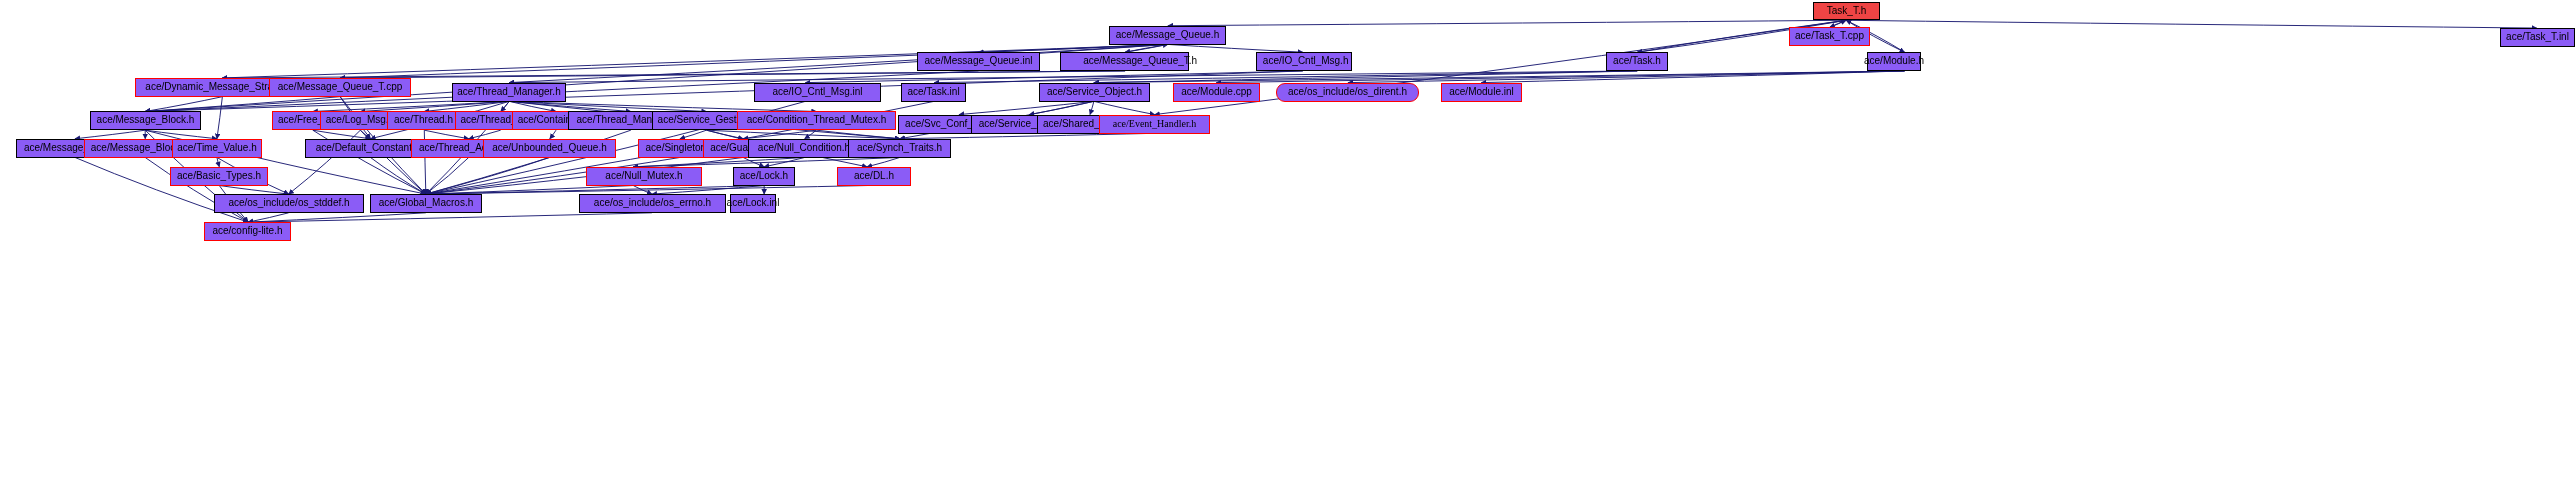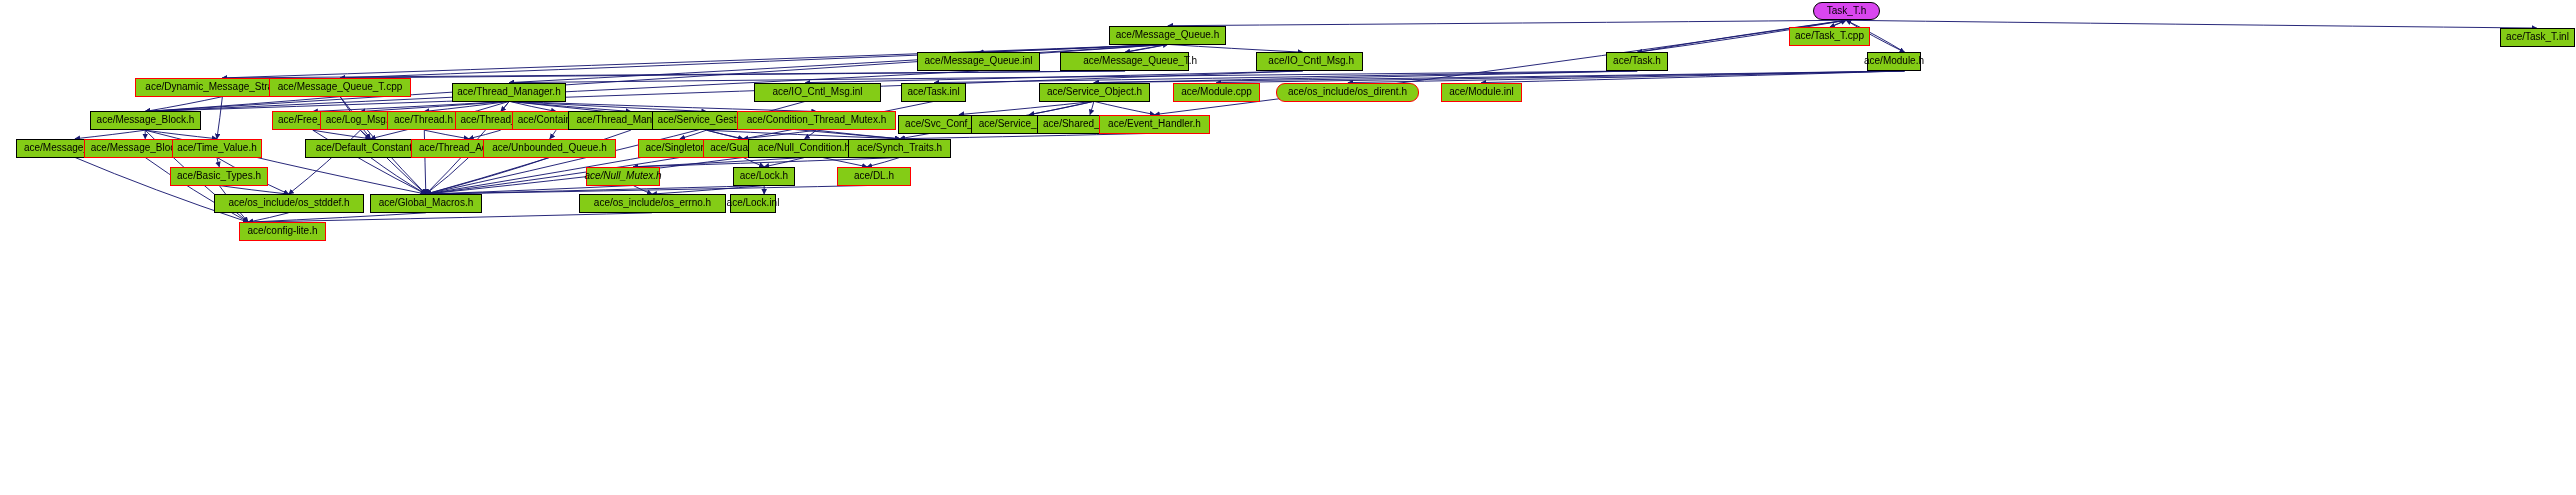"Task_T.h" .node.root { background: #d946ef -> #ef4444; border-radius: 9px -> none }
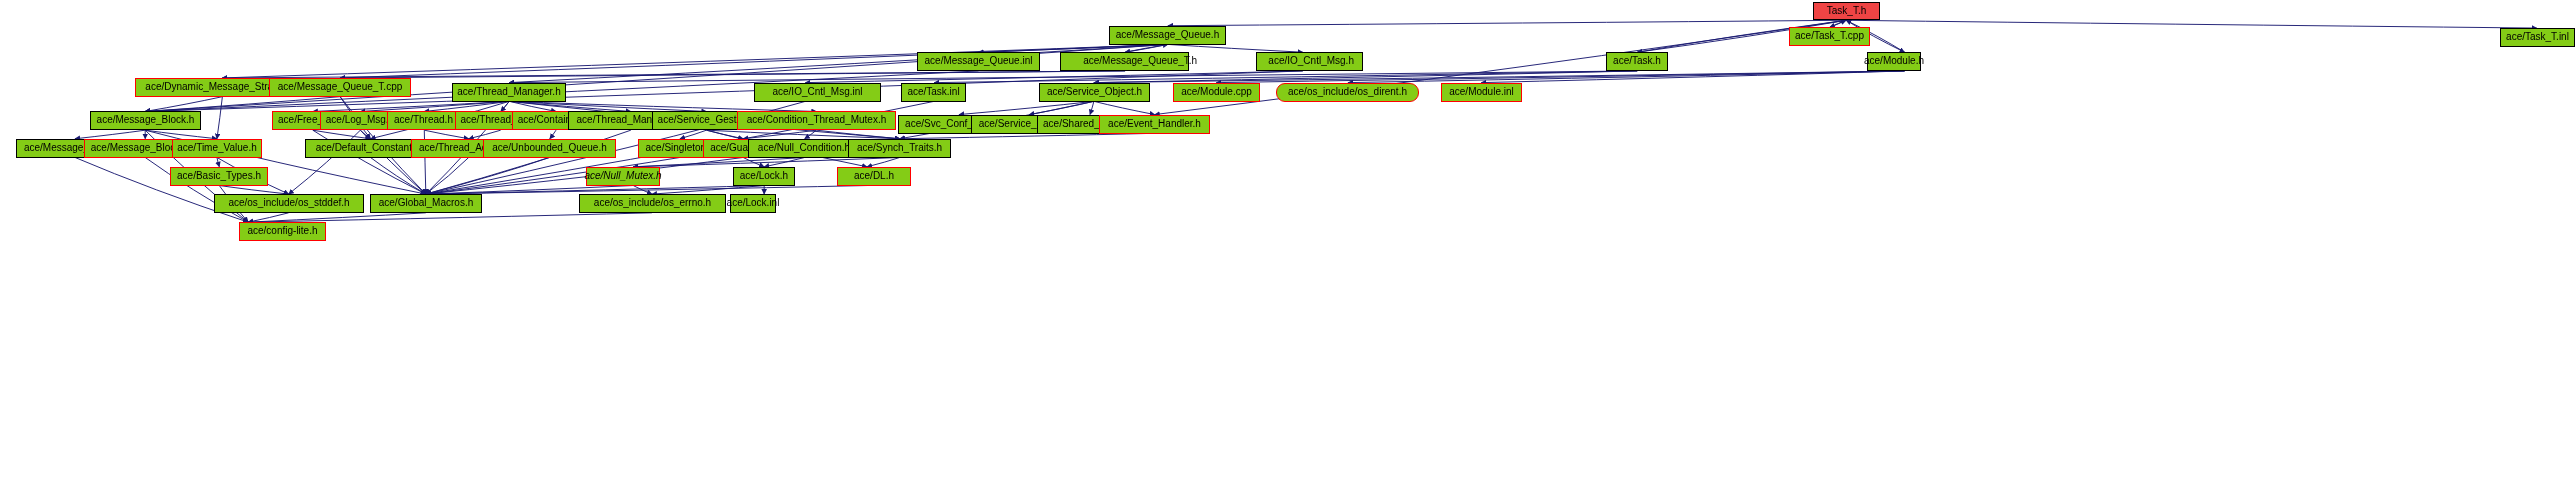"ace/Message_Queue.h" .node { background: #84cc16 -> #8b5cf6 }
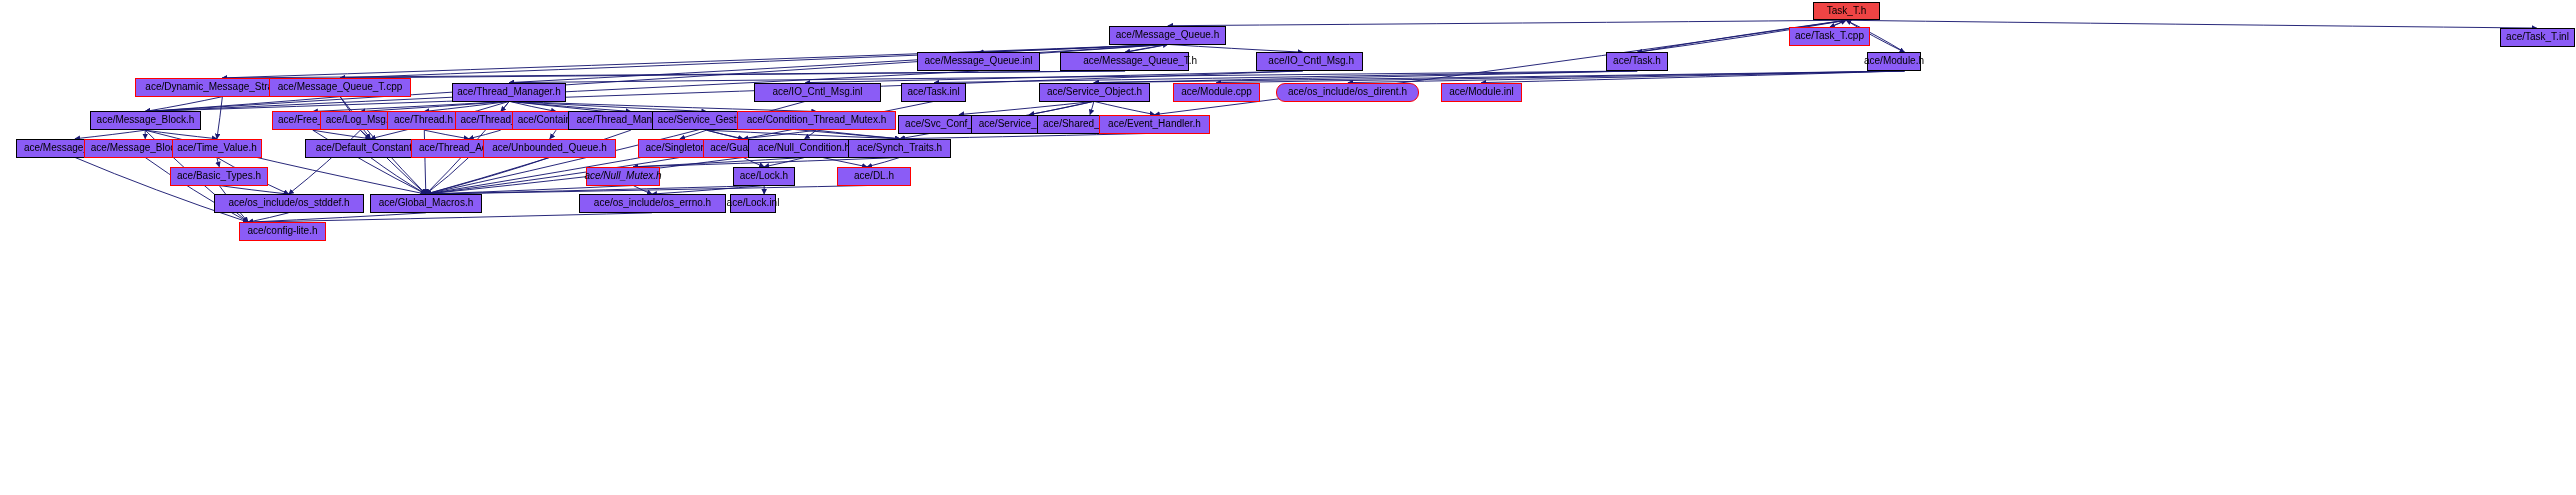"ace/IO_Cntl_Msg.h" div.node { width: 107px -> 96px }
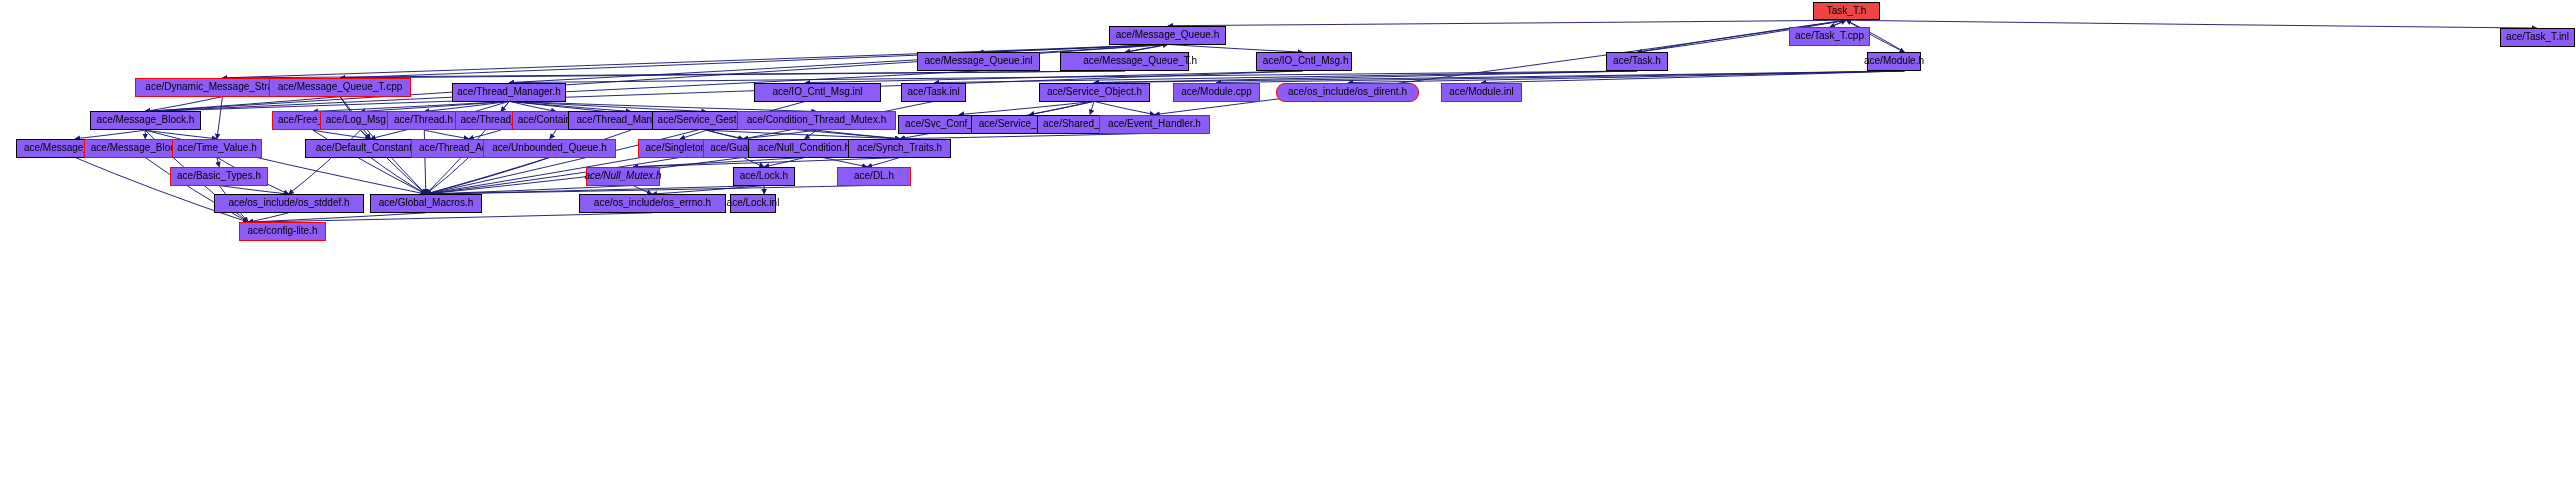"ace/Event_Handler.h" div.node { font-family: none -> Liberation Serif, serif }
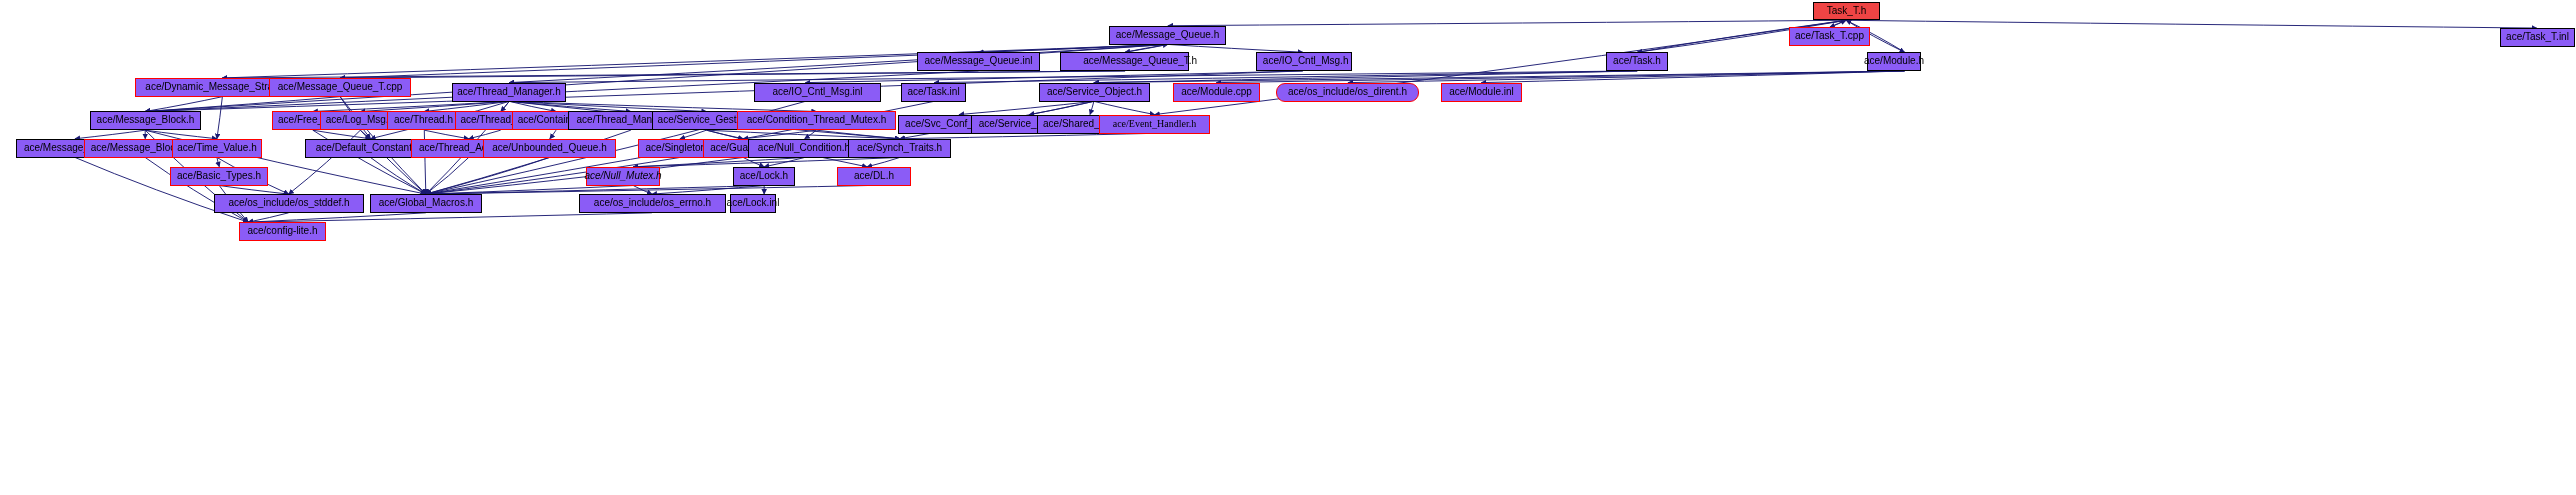"ace/Null_Mutex.h" div.node { font-style: italic -> none; width: 74px -> 116px }
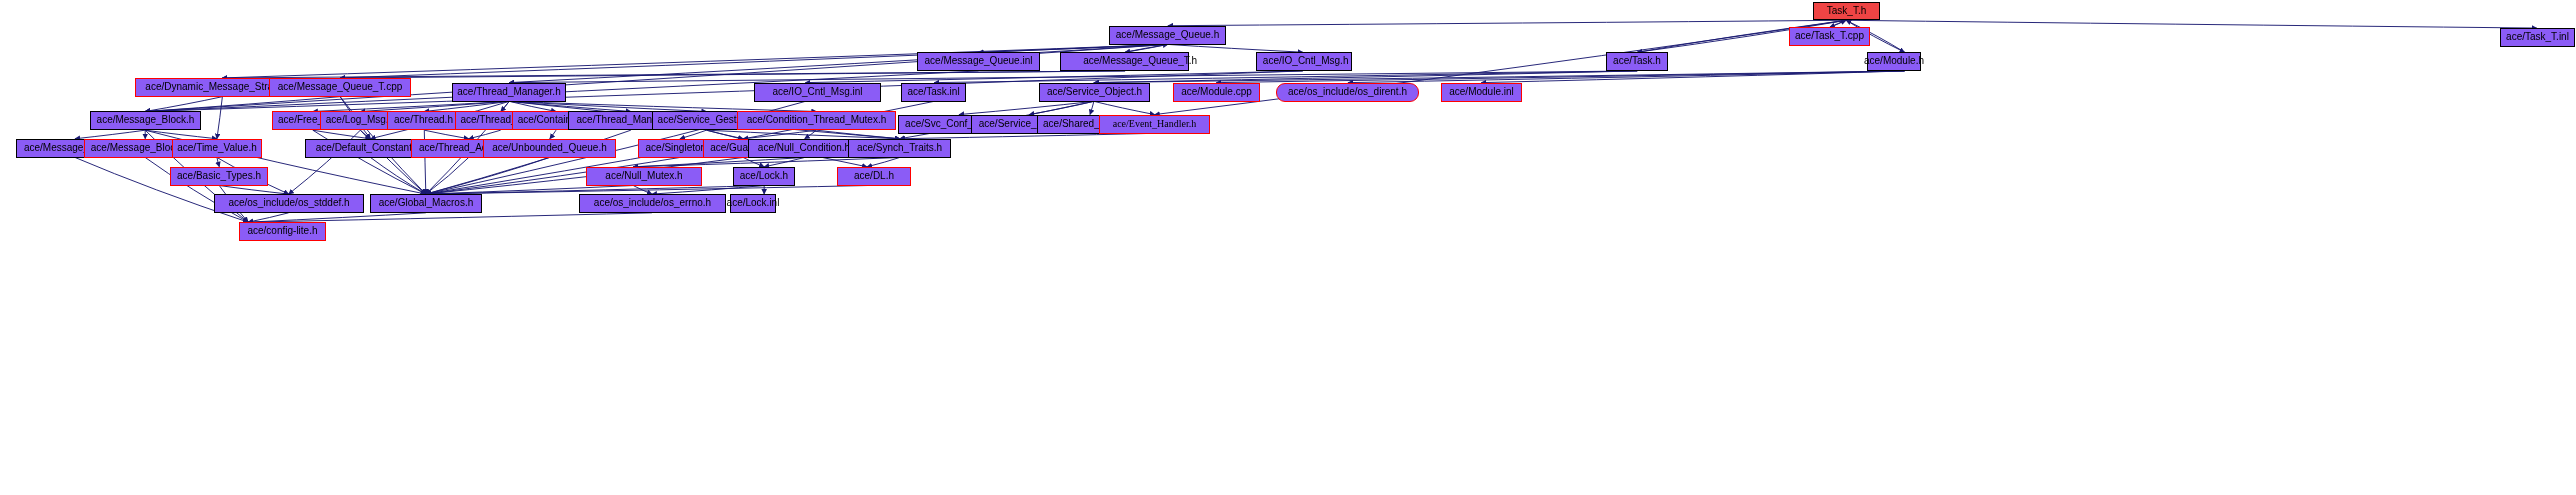"ace/config-lite.h" div.node { margin-left: 35px -> none }
